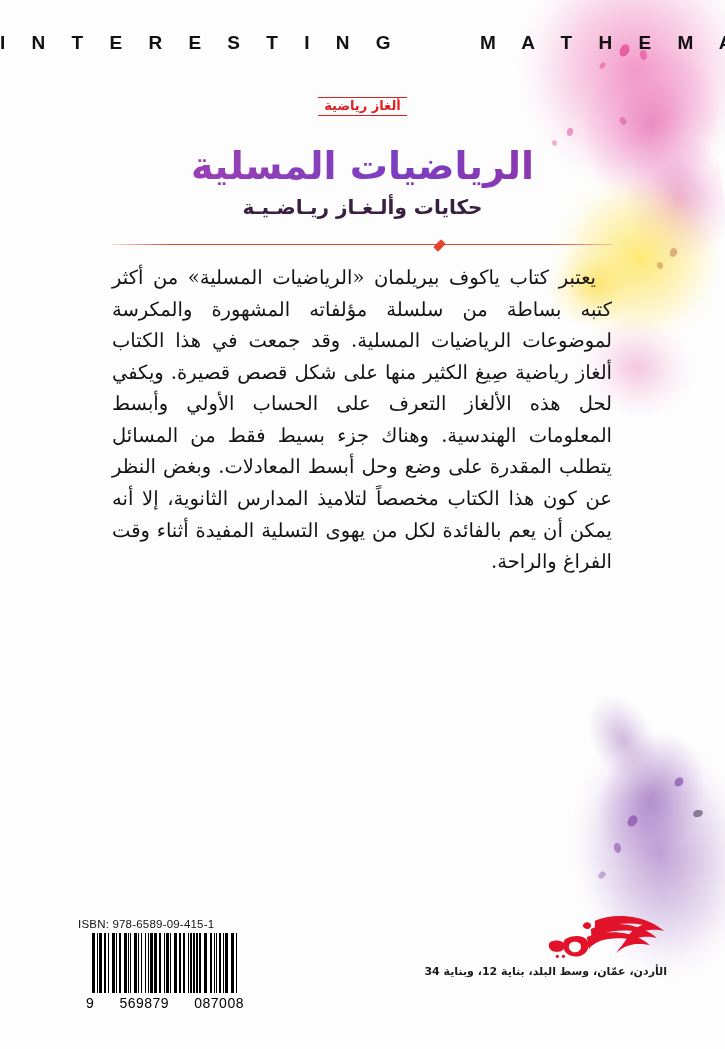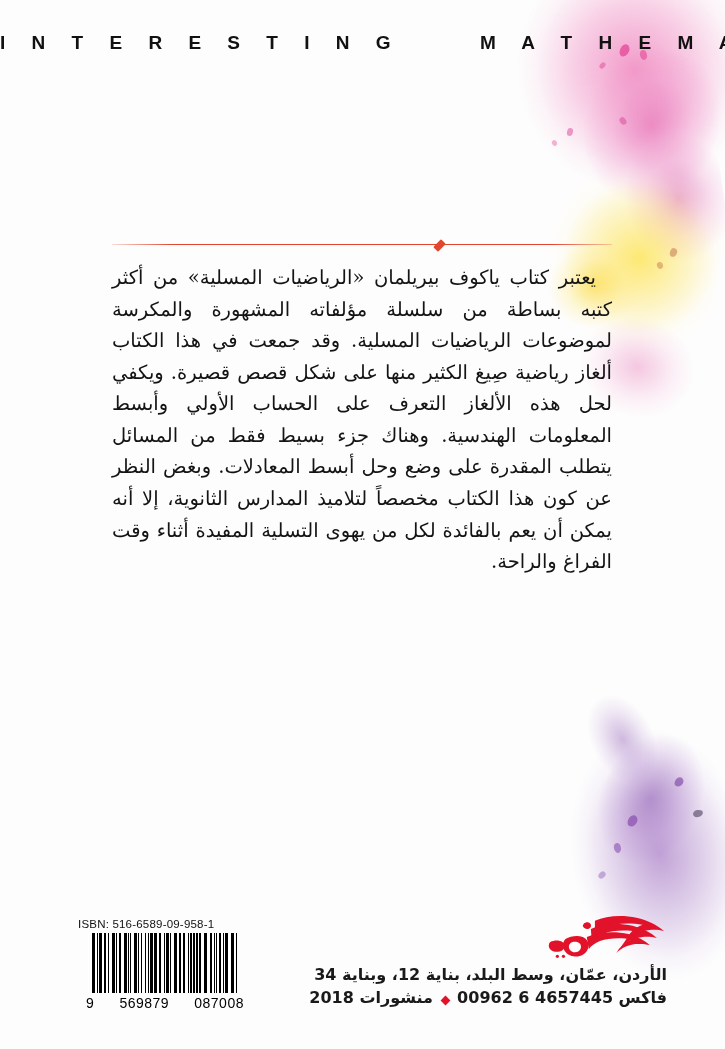"ألغاز رياضية" div.title-block { html: none -> <div> <div>ألغاز رياضية</div> <div>الرياضيات المسلية</div> <div>حكايات وألـغـاز ريـاضـيـة</div> </div> }
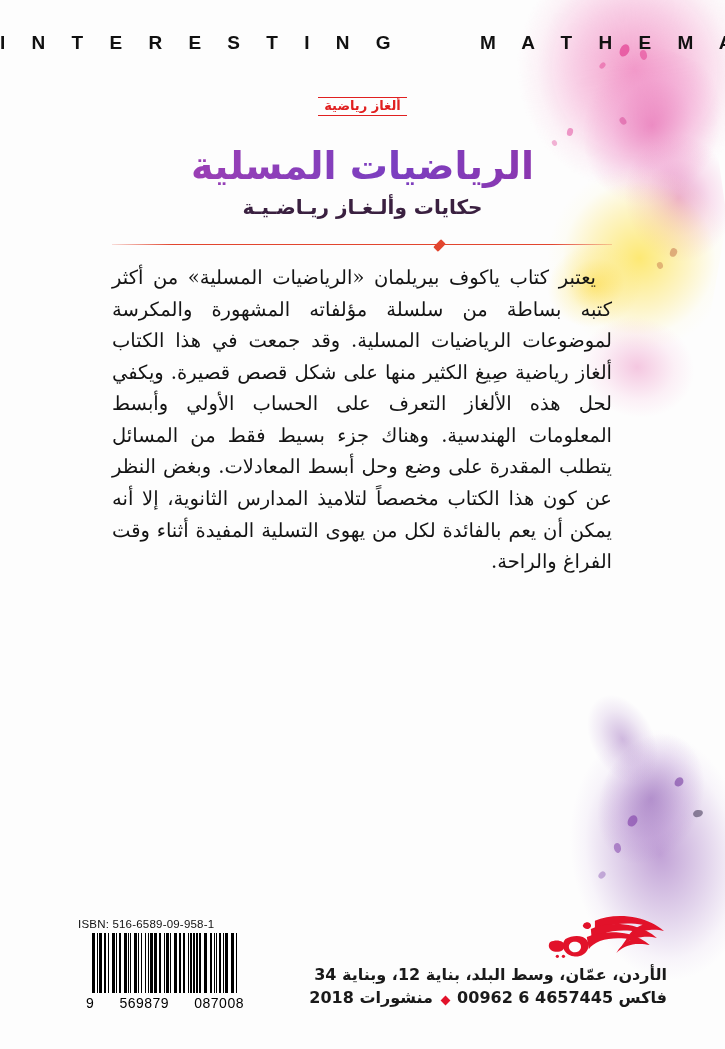"ISBN: 516-6589-09-958-1" div.isbn-text { text: 516-6589-09-958-1 -> 978-6589-09-415-1 }
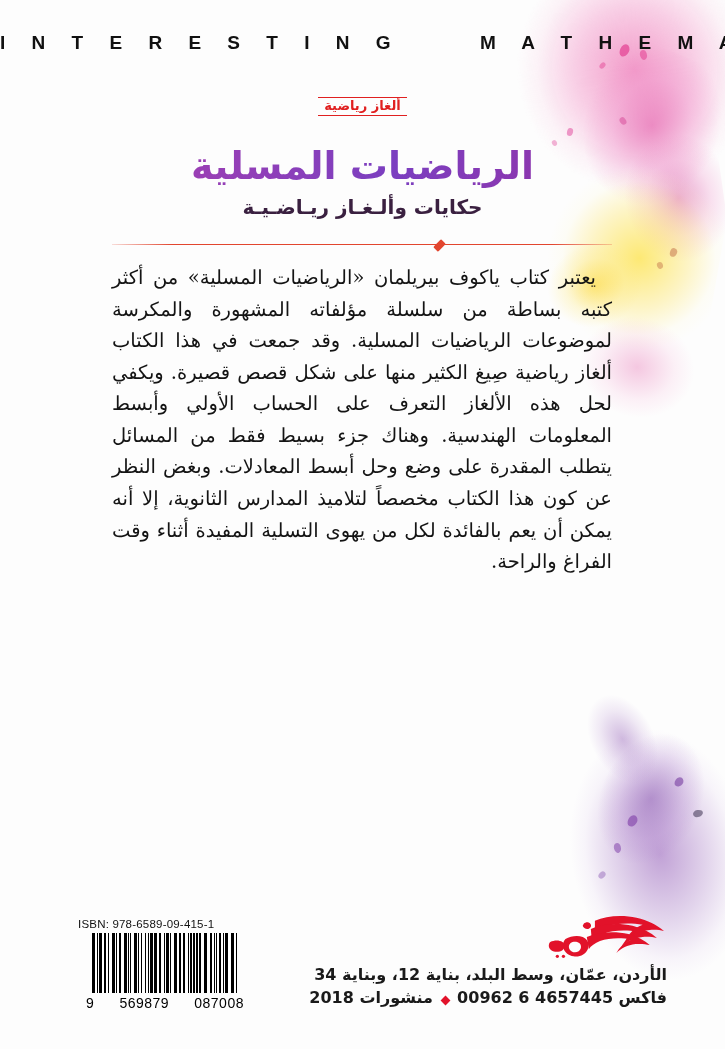"الأردن، عمّان، وسط البلد، بناية" .pub-address { font-size: 16px -> 11px }
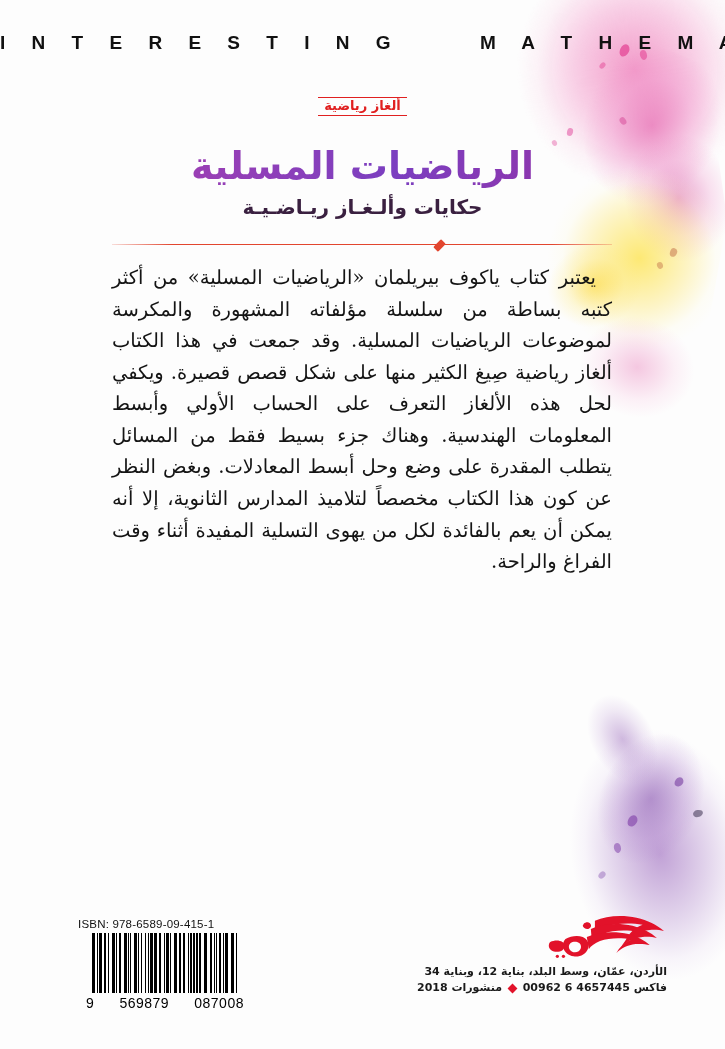"فاكس 4657445 6 00962 منشورات" div.line { html: <div> <span>فاكس 4657445 6 00962</span> <span></span> <span>منشورات 2018</span> </div> -> none }
